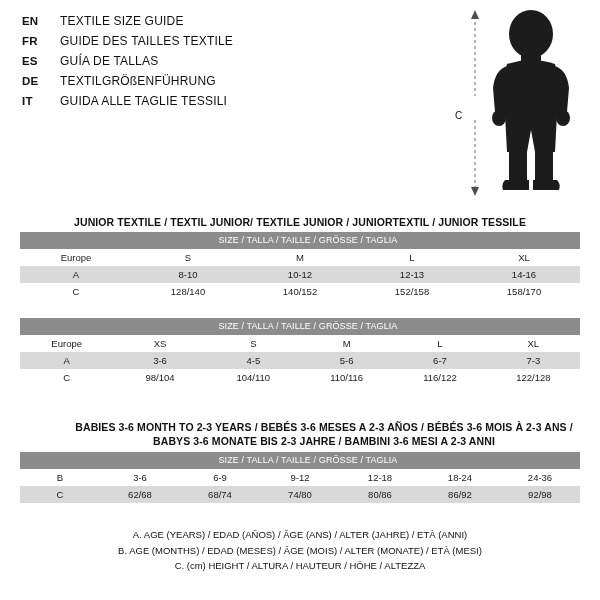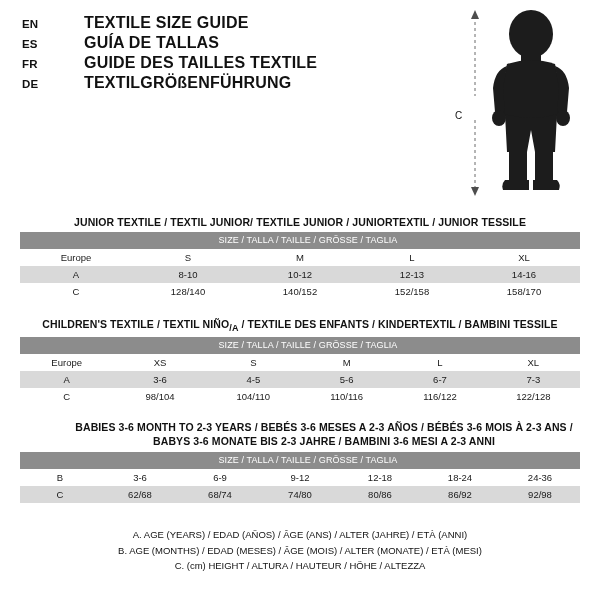"TEXTILE SIZE GUIDE" .header-text { font-size: 16px -> 12px; font-weight: bold -> normal; margin-left: 24px -> none }
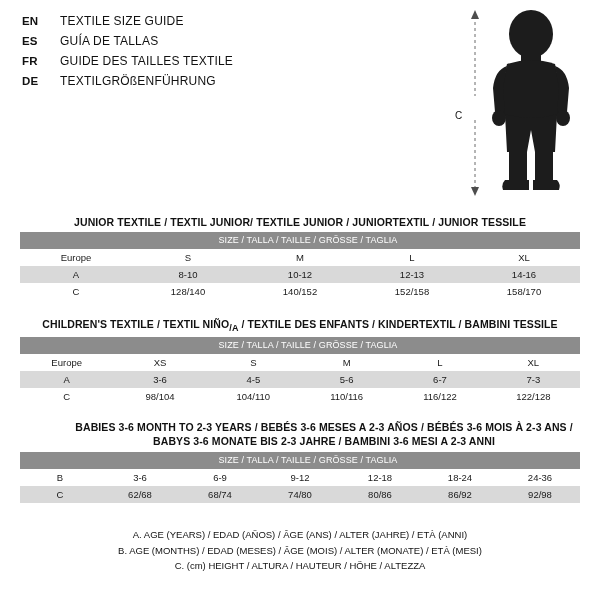"ES" div.header-row { order: before "FR" -> after "FR" }
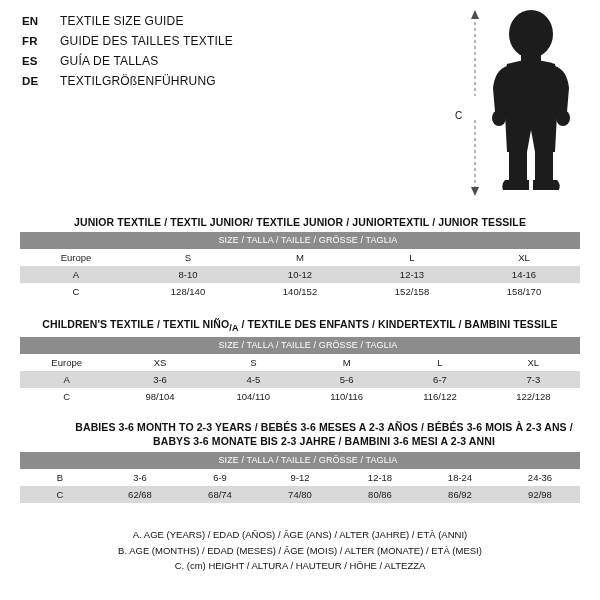"IT" div.header-row { html: none -> <div> <span>IT</span> <span>GUIDA ALLE TAGLIE TESSILI</span> </div> }
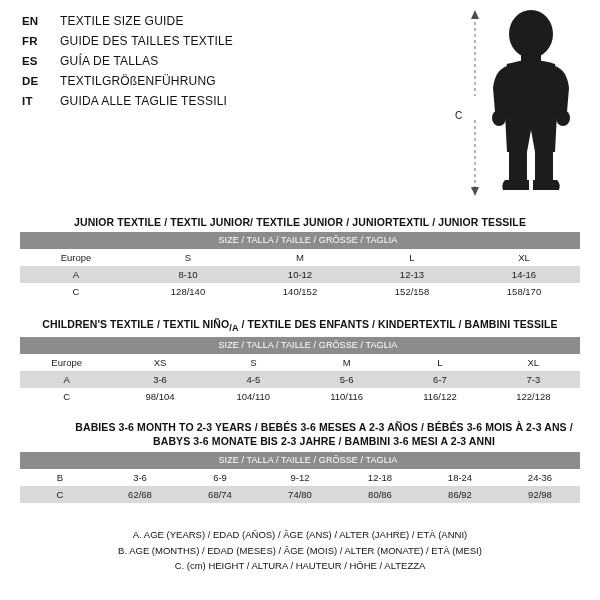"CHILDREN'S TEXTILE / TEXTIL NIÑO/A" div.section-title { html: <div>CHILDREN'S TEXTILE / TEXTIL NIÑO<span>/A</span> / TEXTILE DES ENFANTS / KINDERTEXTIL / BAMBINI TESSILE</div> -> none }
